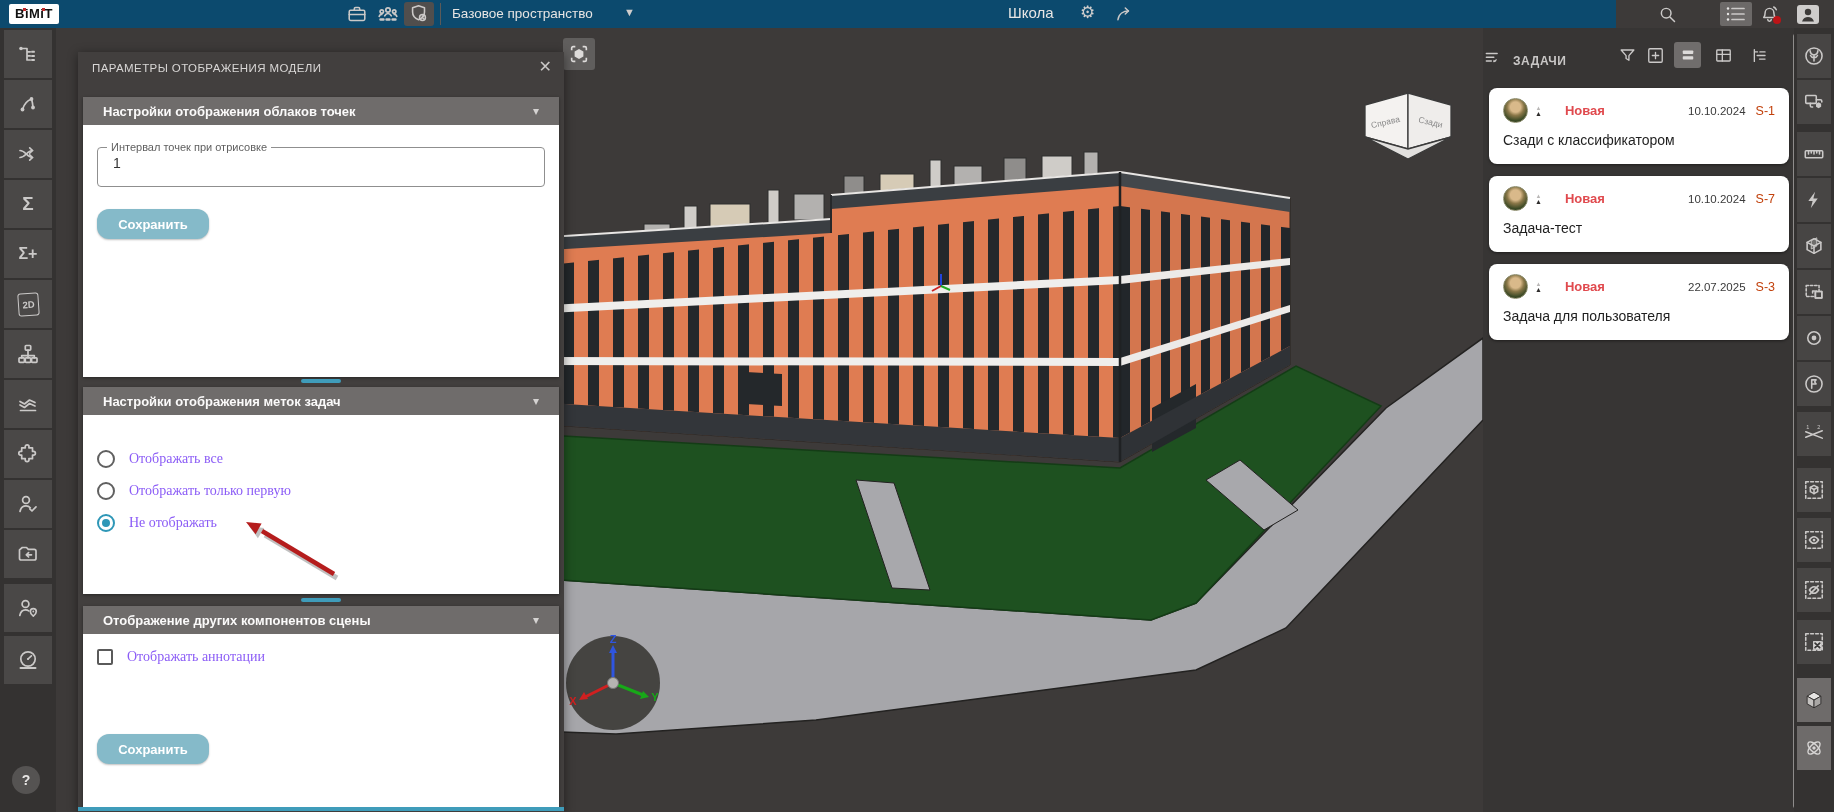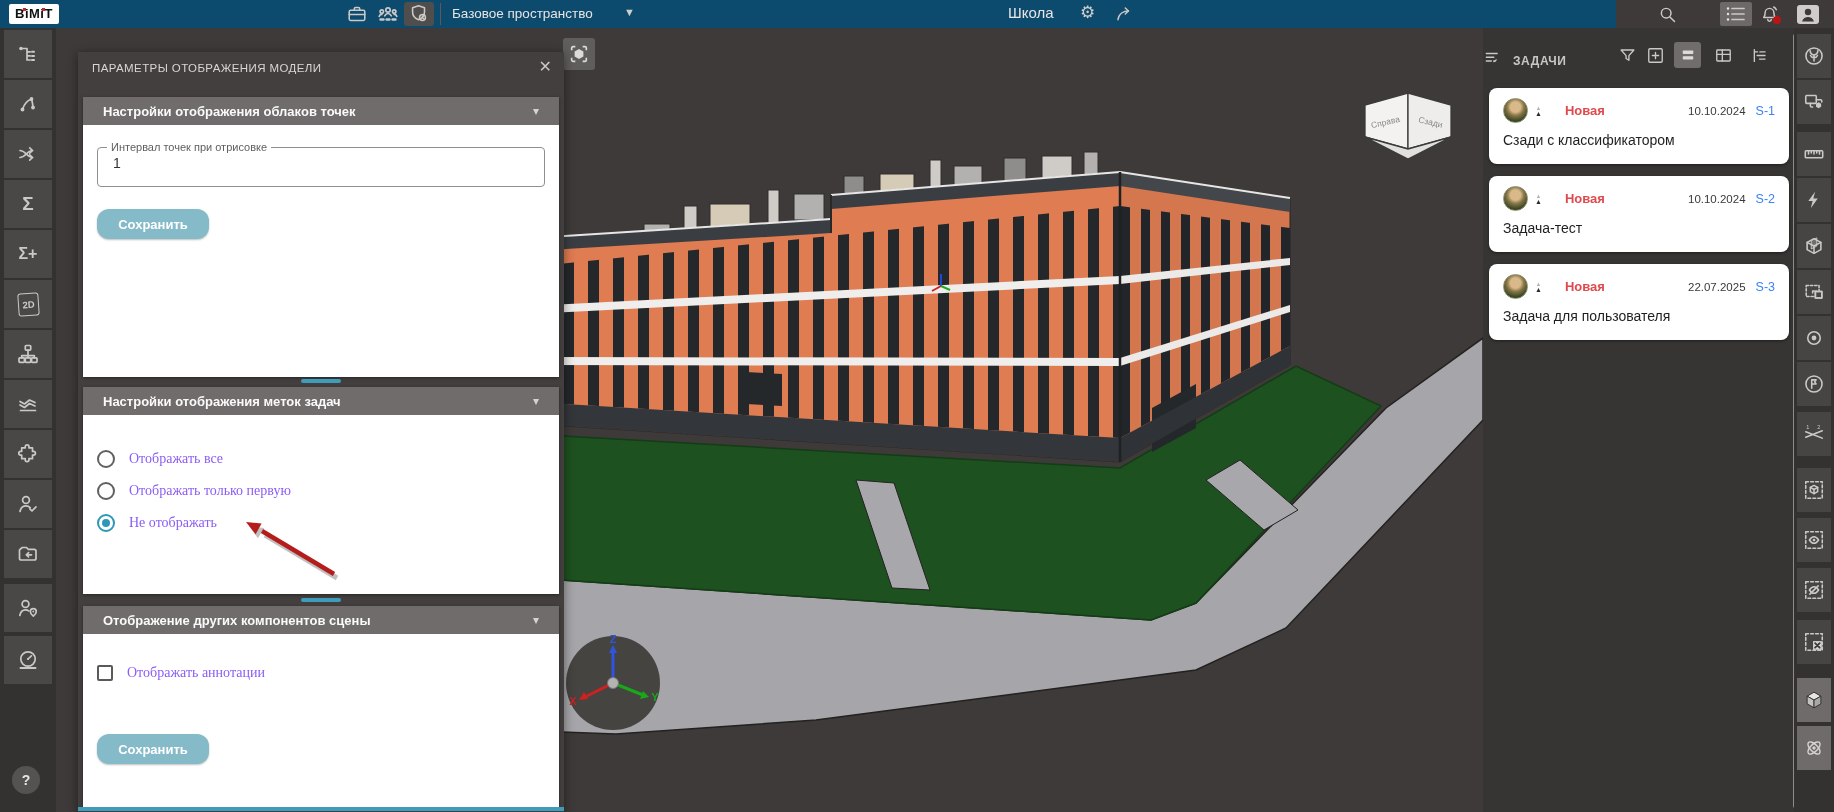"S-1" .t-id { color: #3b82f6 -> #c2410c }
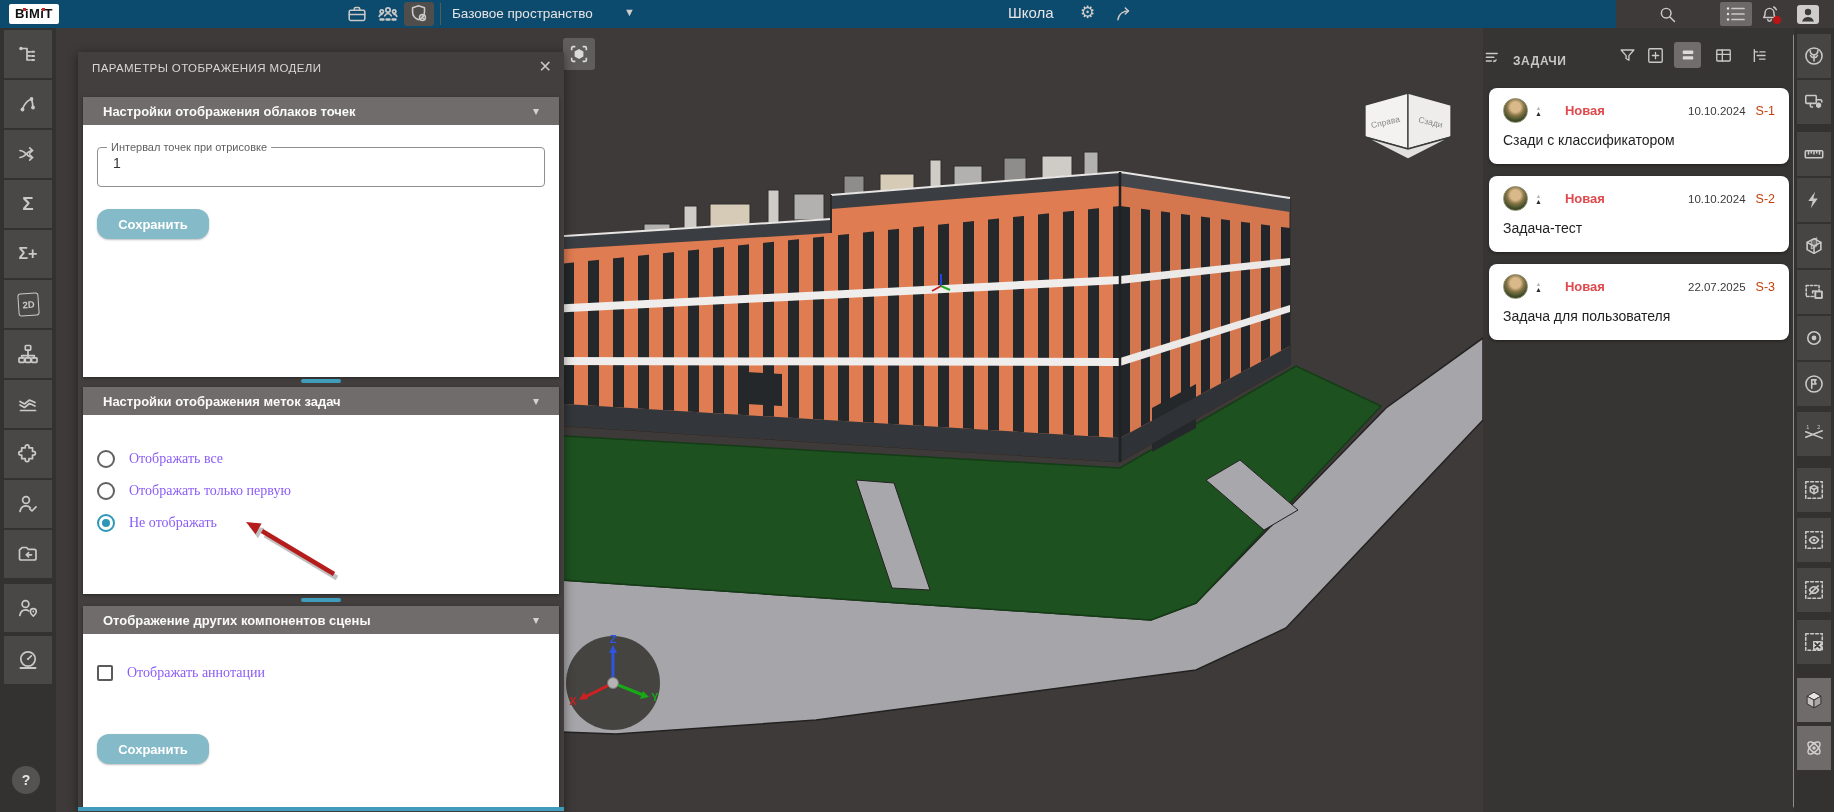"S-2" span.t-id { text: S-2 -> S-7 }
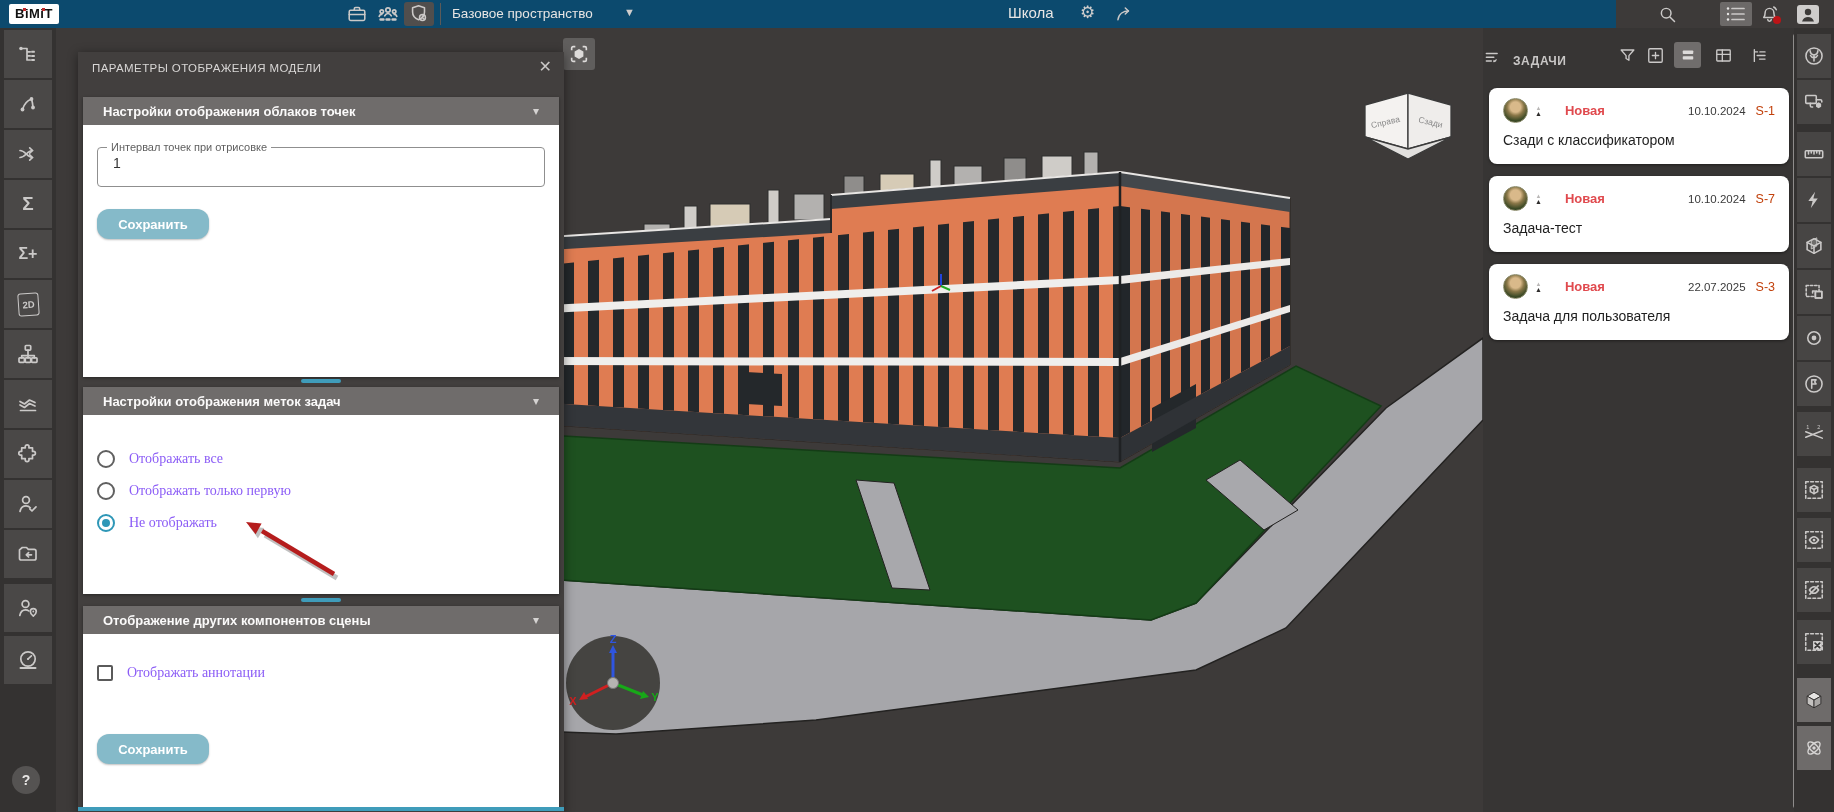"Отображать аннотации" .check-row { align-items: flex-end -> flex-start }
